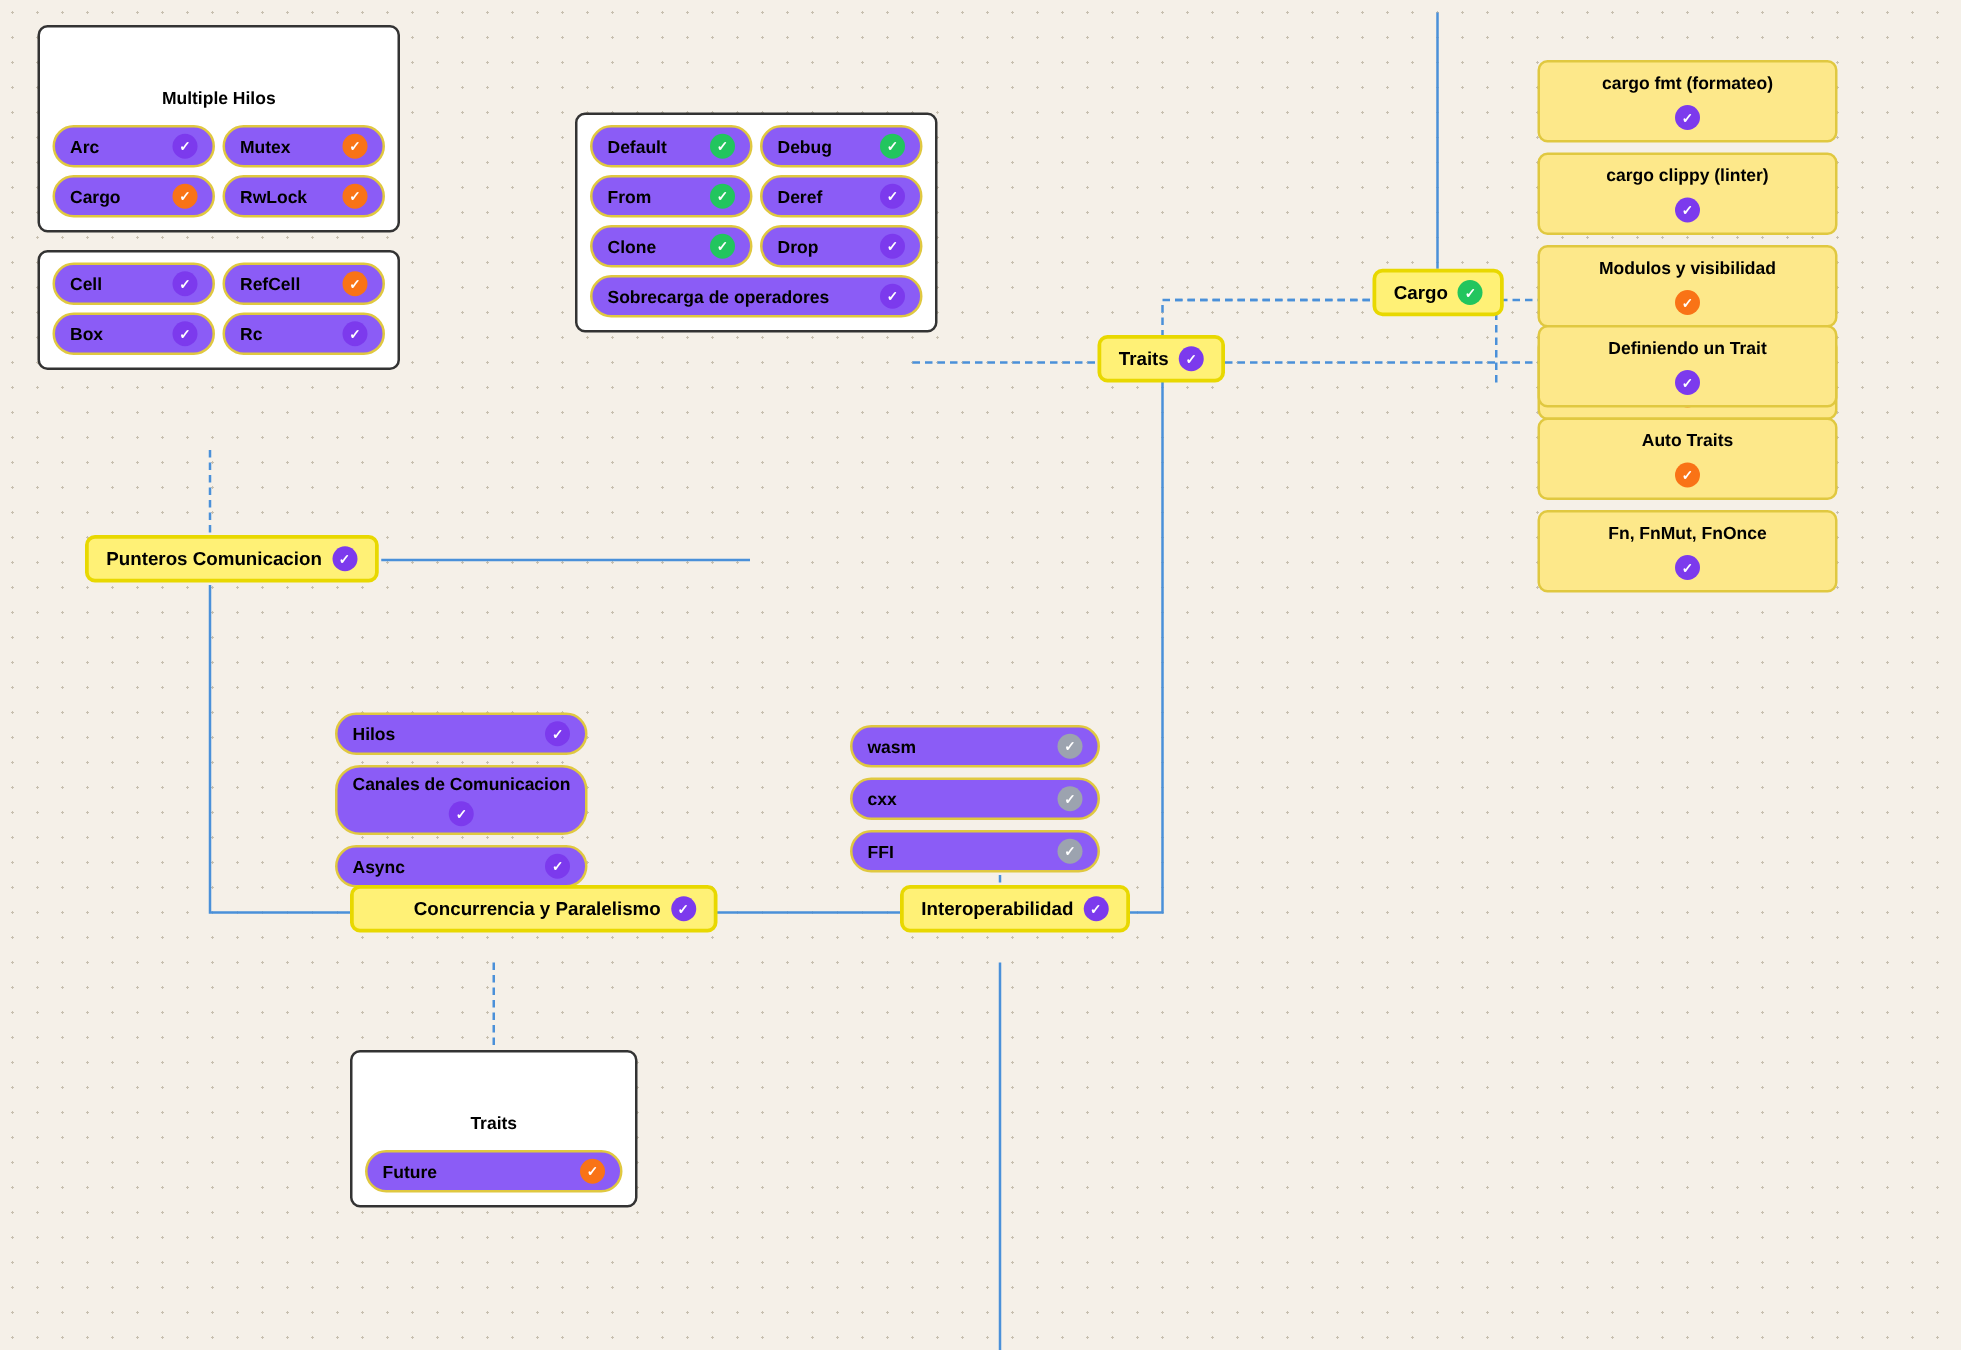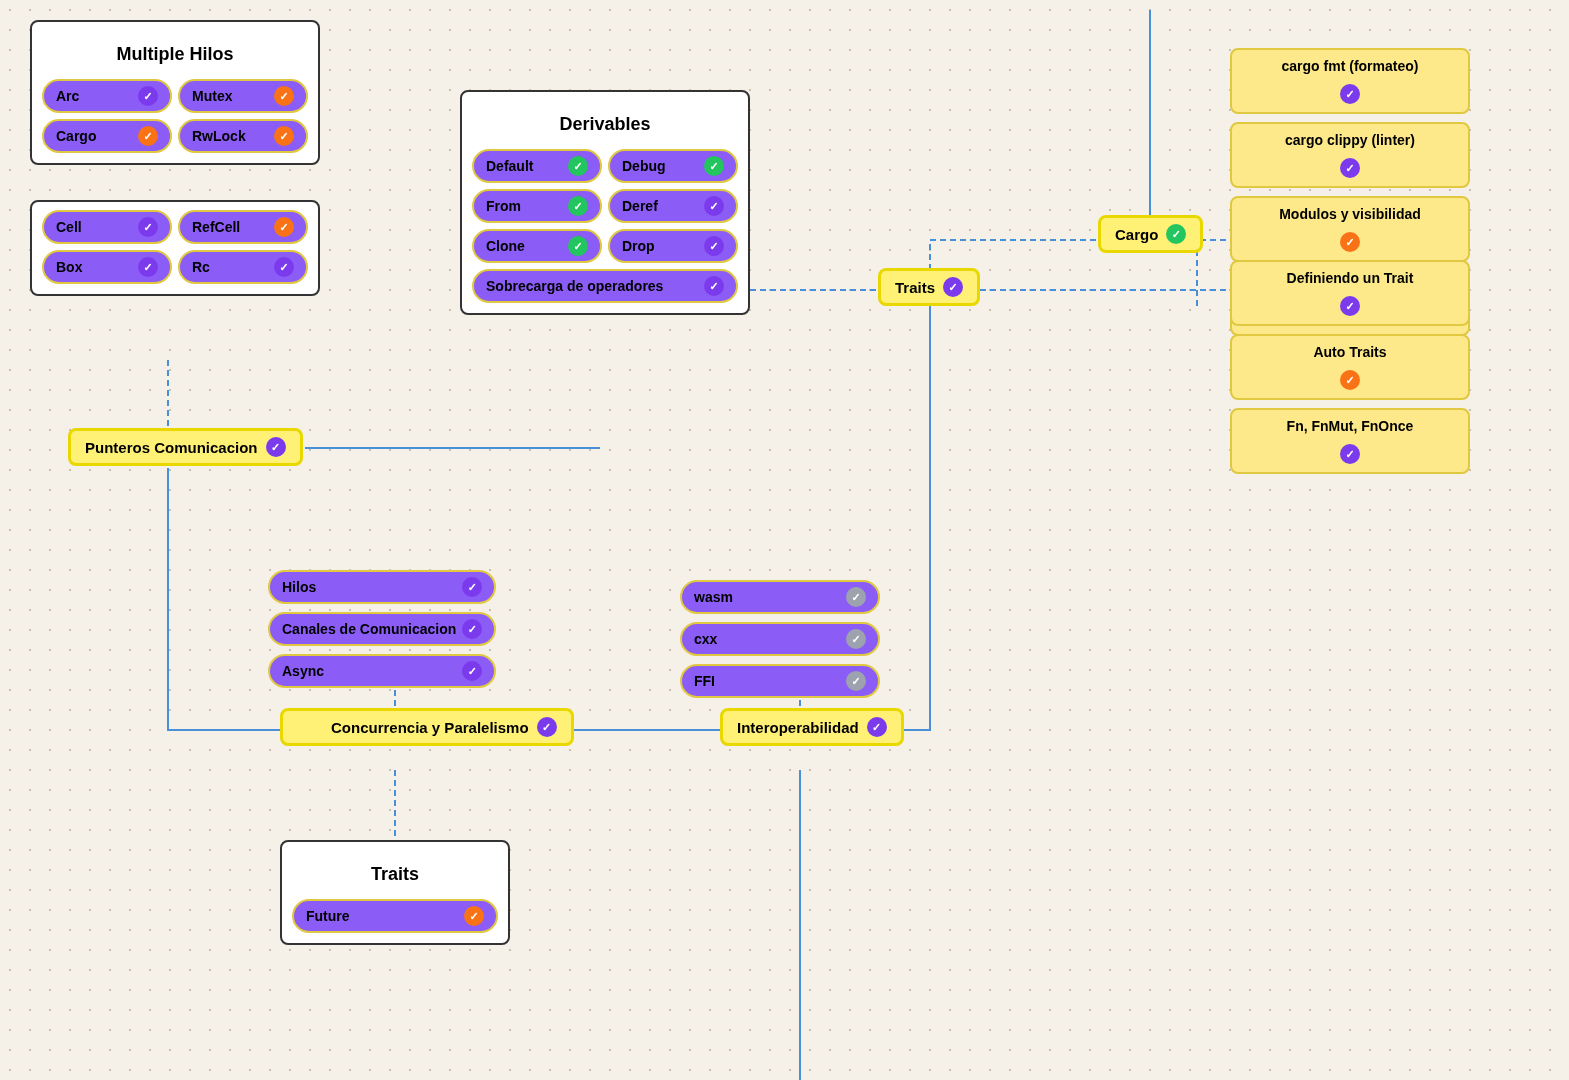"Multiple Hilos" .container-title { font-size: 18px -> 14px; margin-top: none -> 40px; padding: 22px 0 6px -> 8px 0 6px }
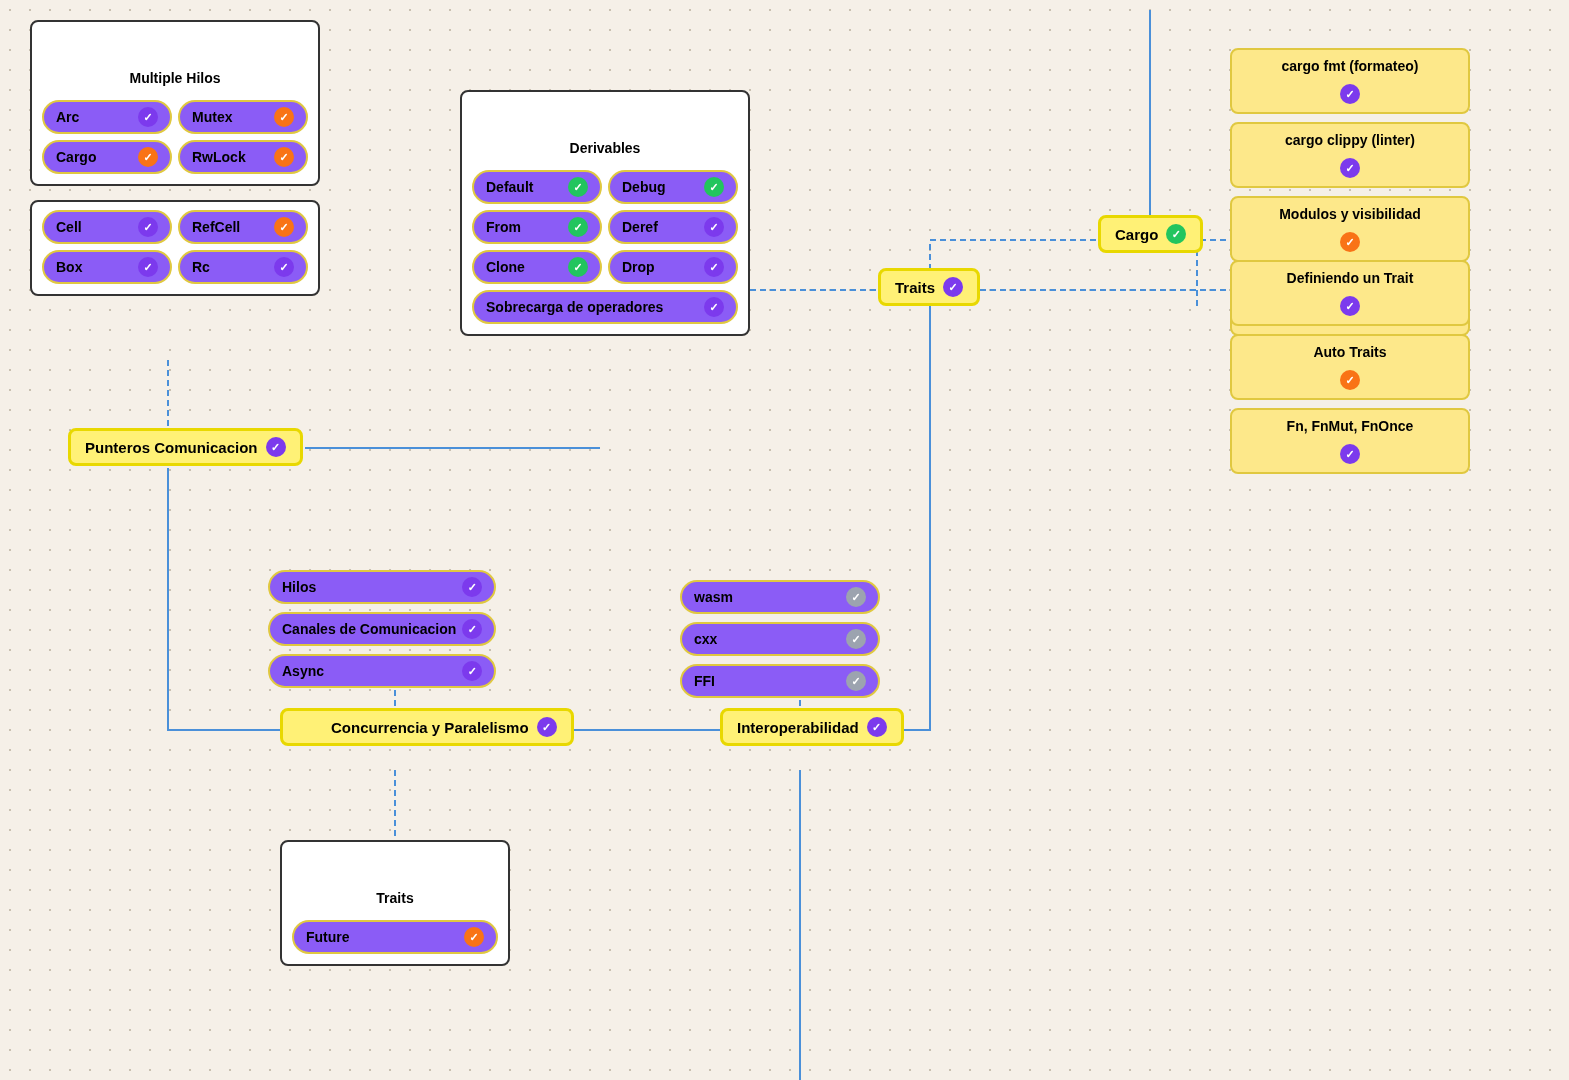"Derivables" div.container-title { html: <div>Derivables</div> -> none }
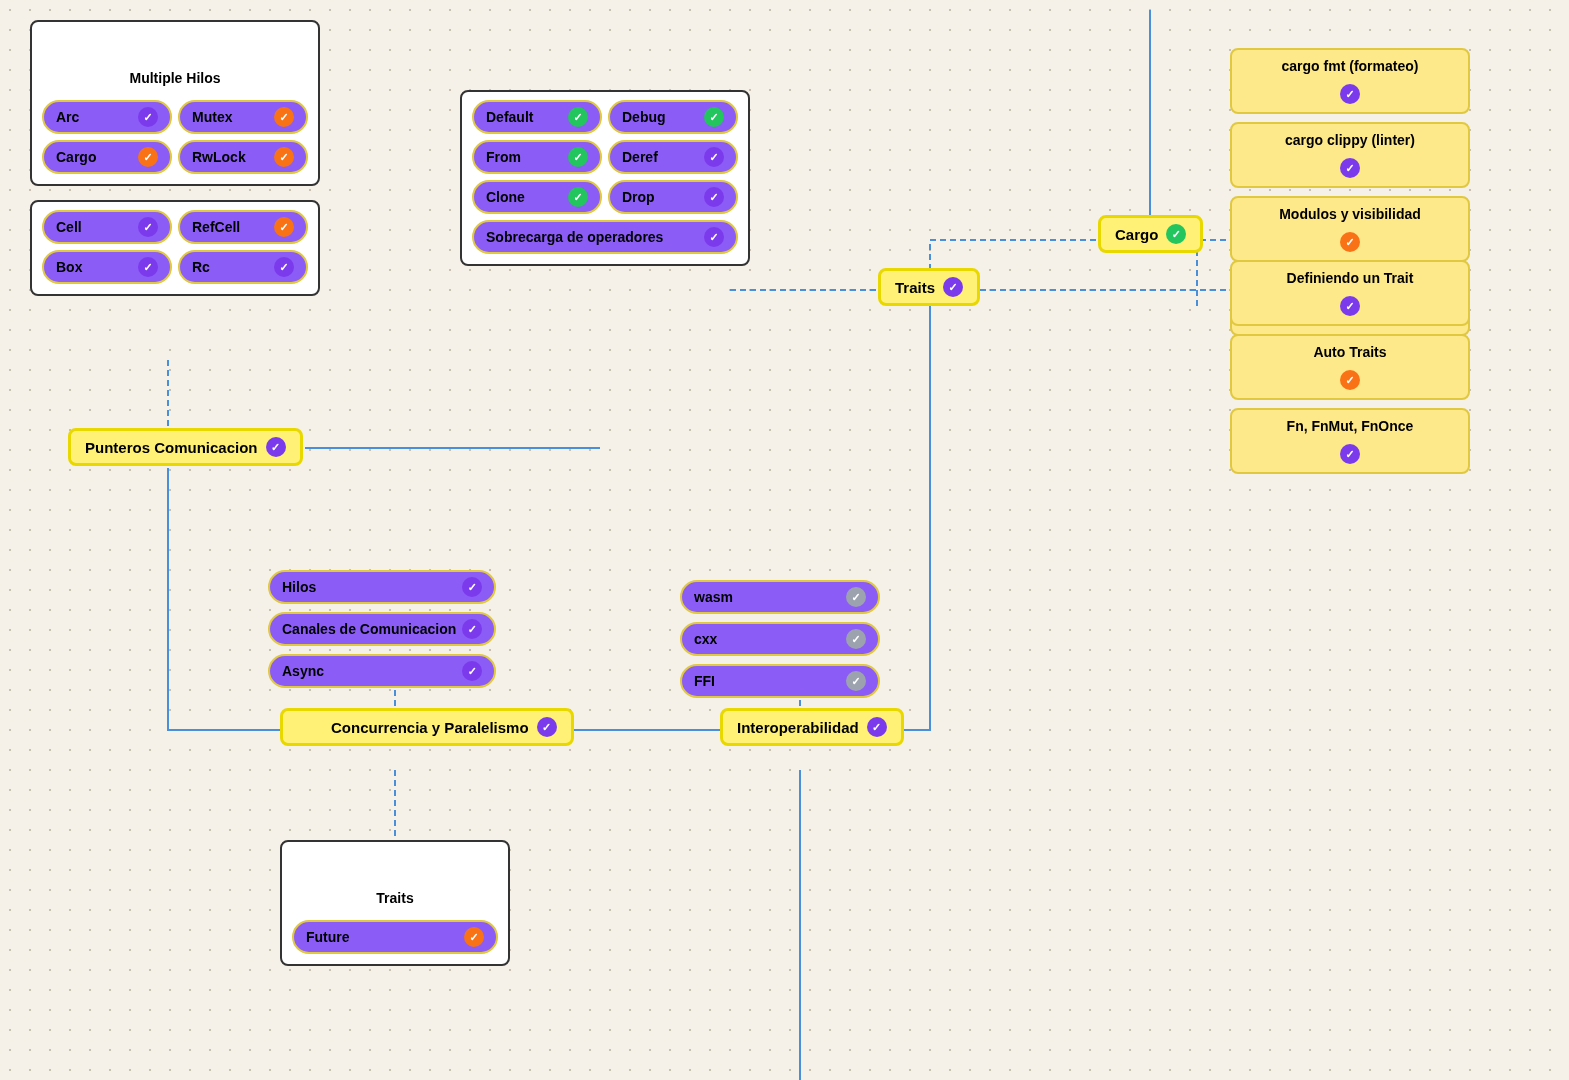"Canales de Comunicacion" div.item-pill { flex-direction: none -> column }
